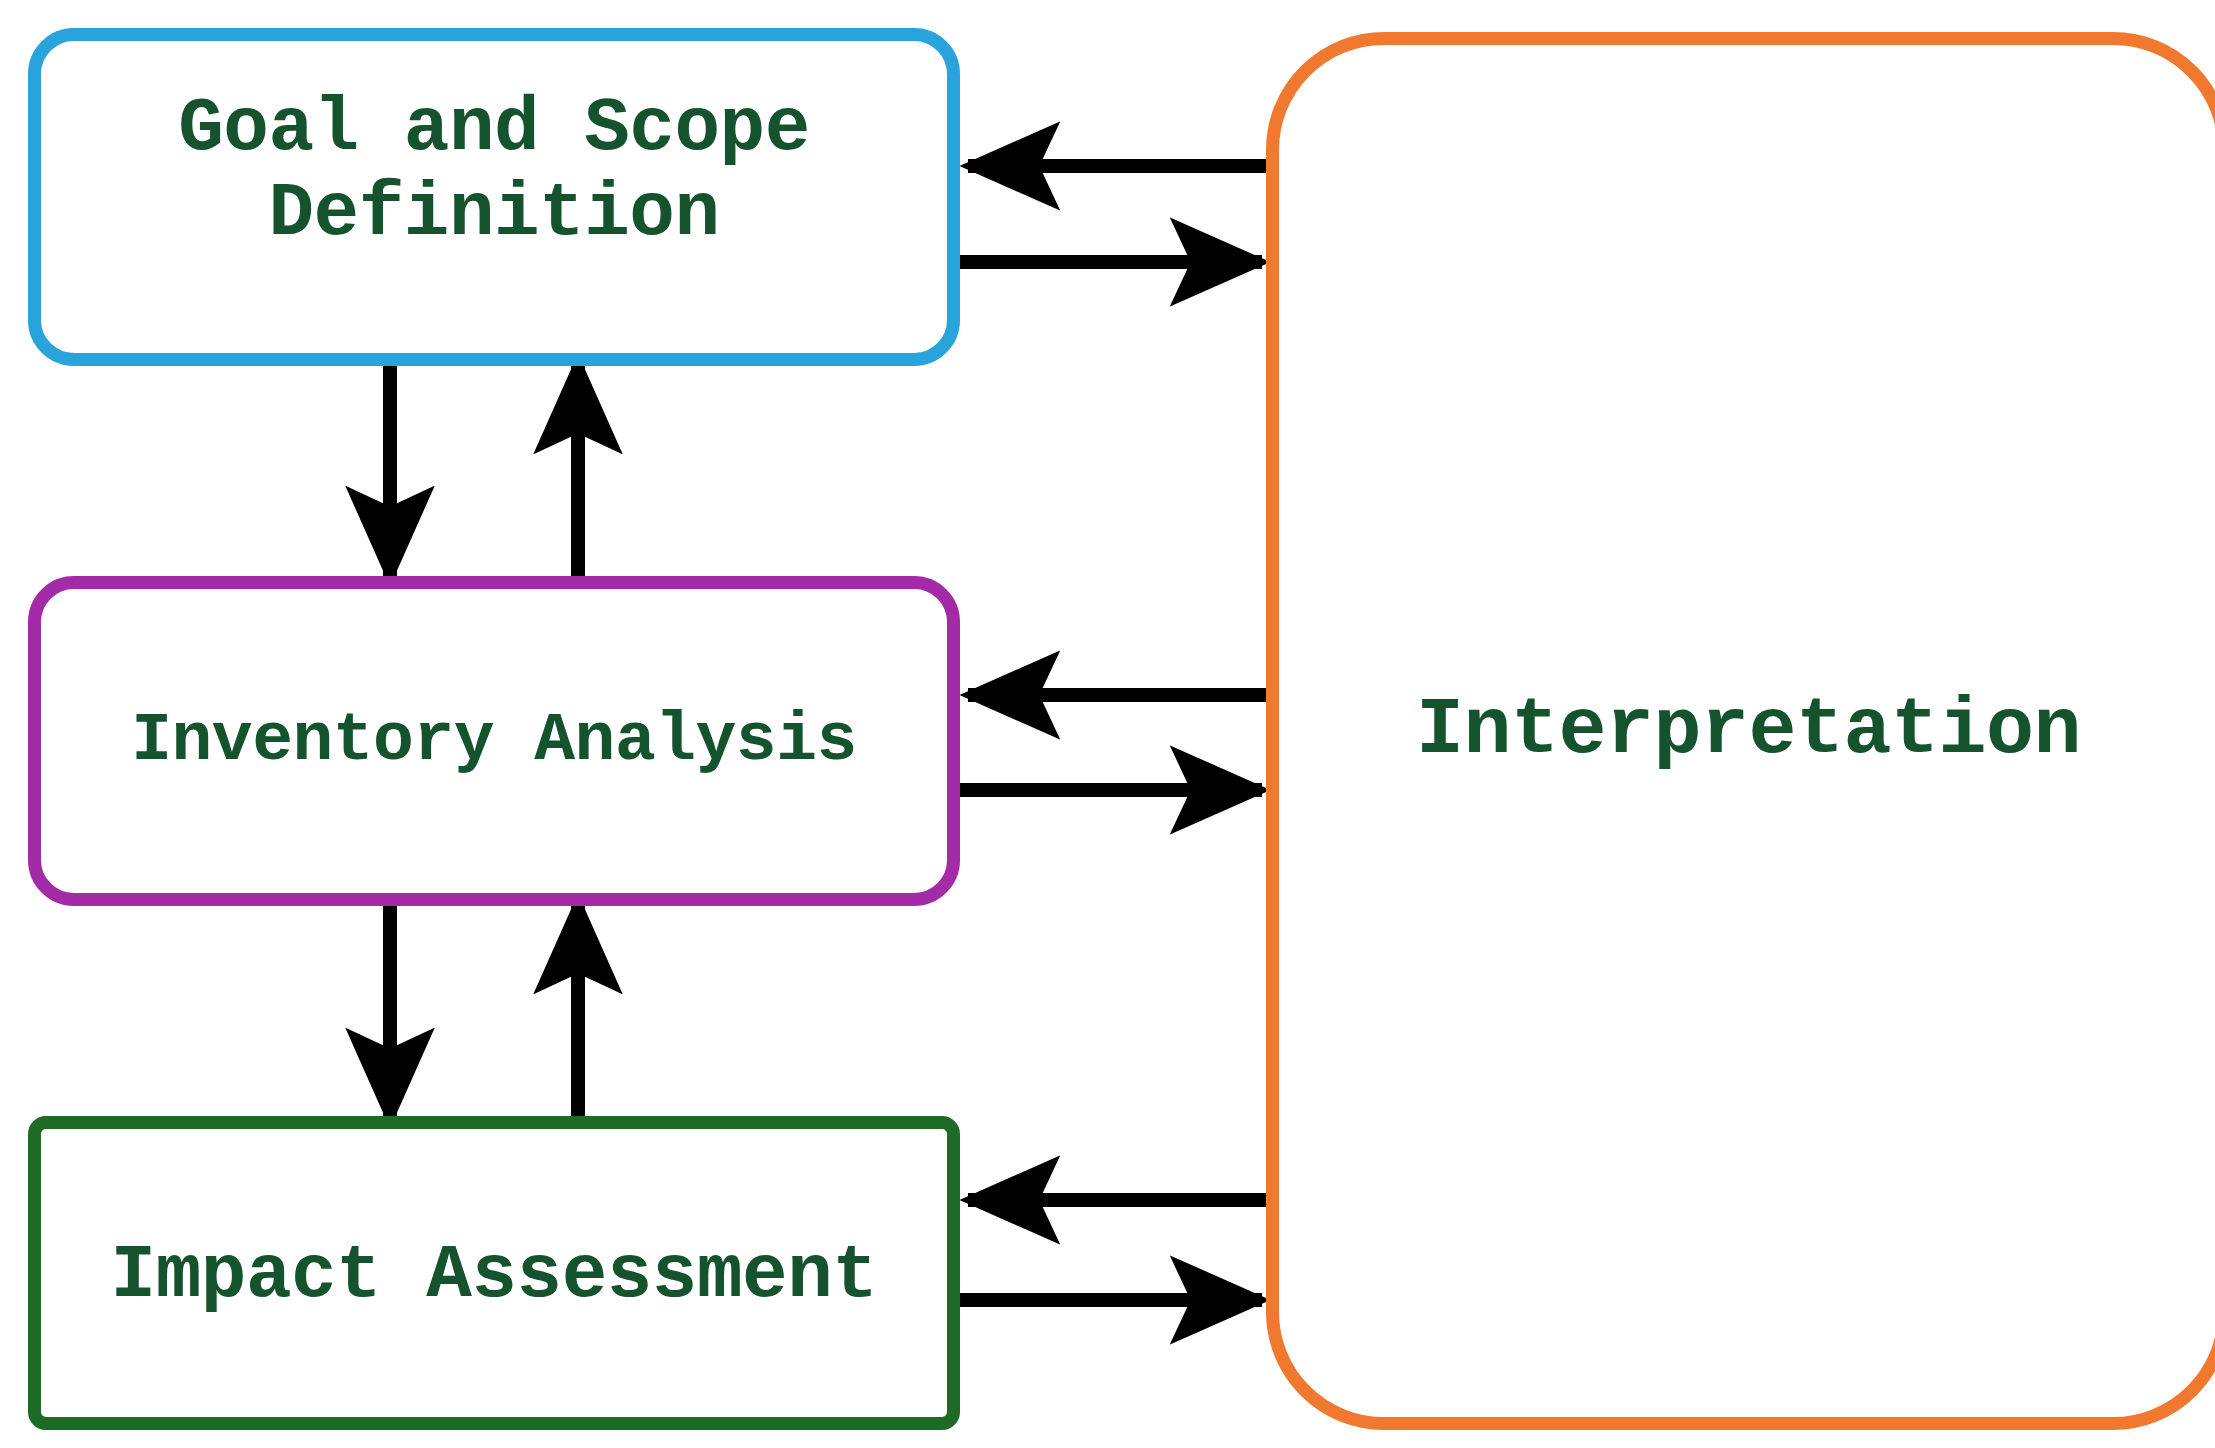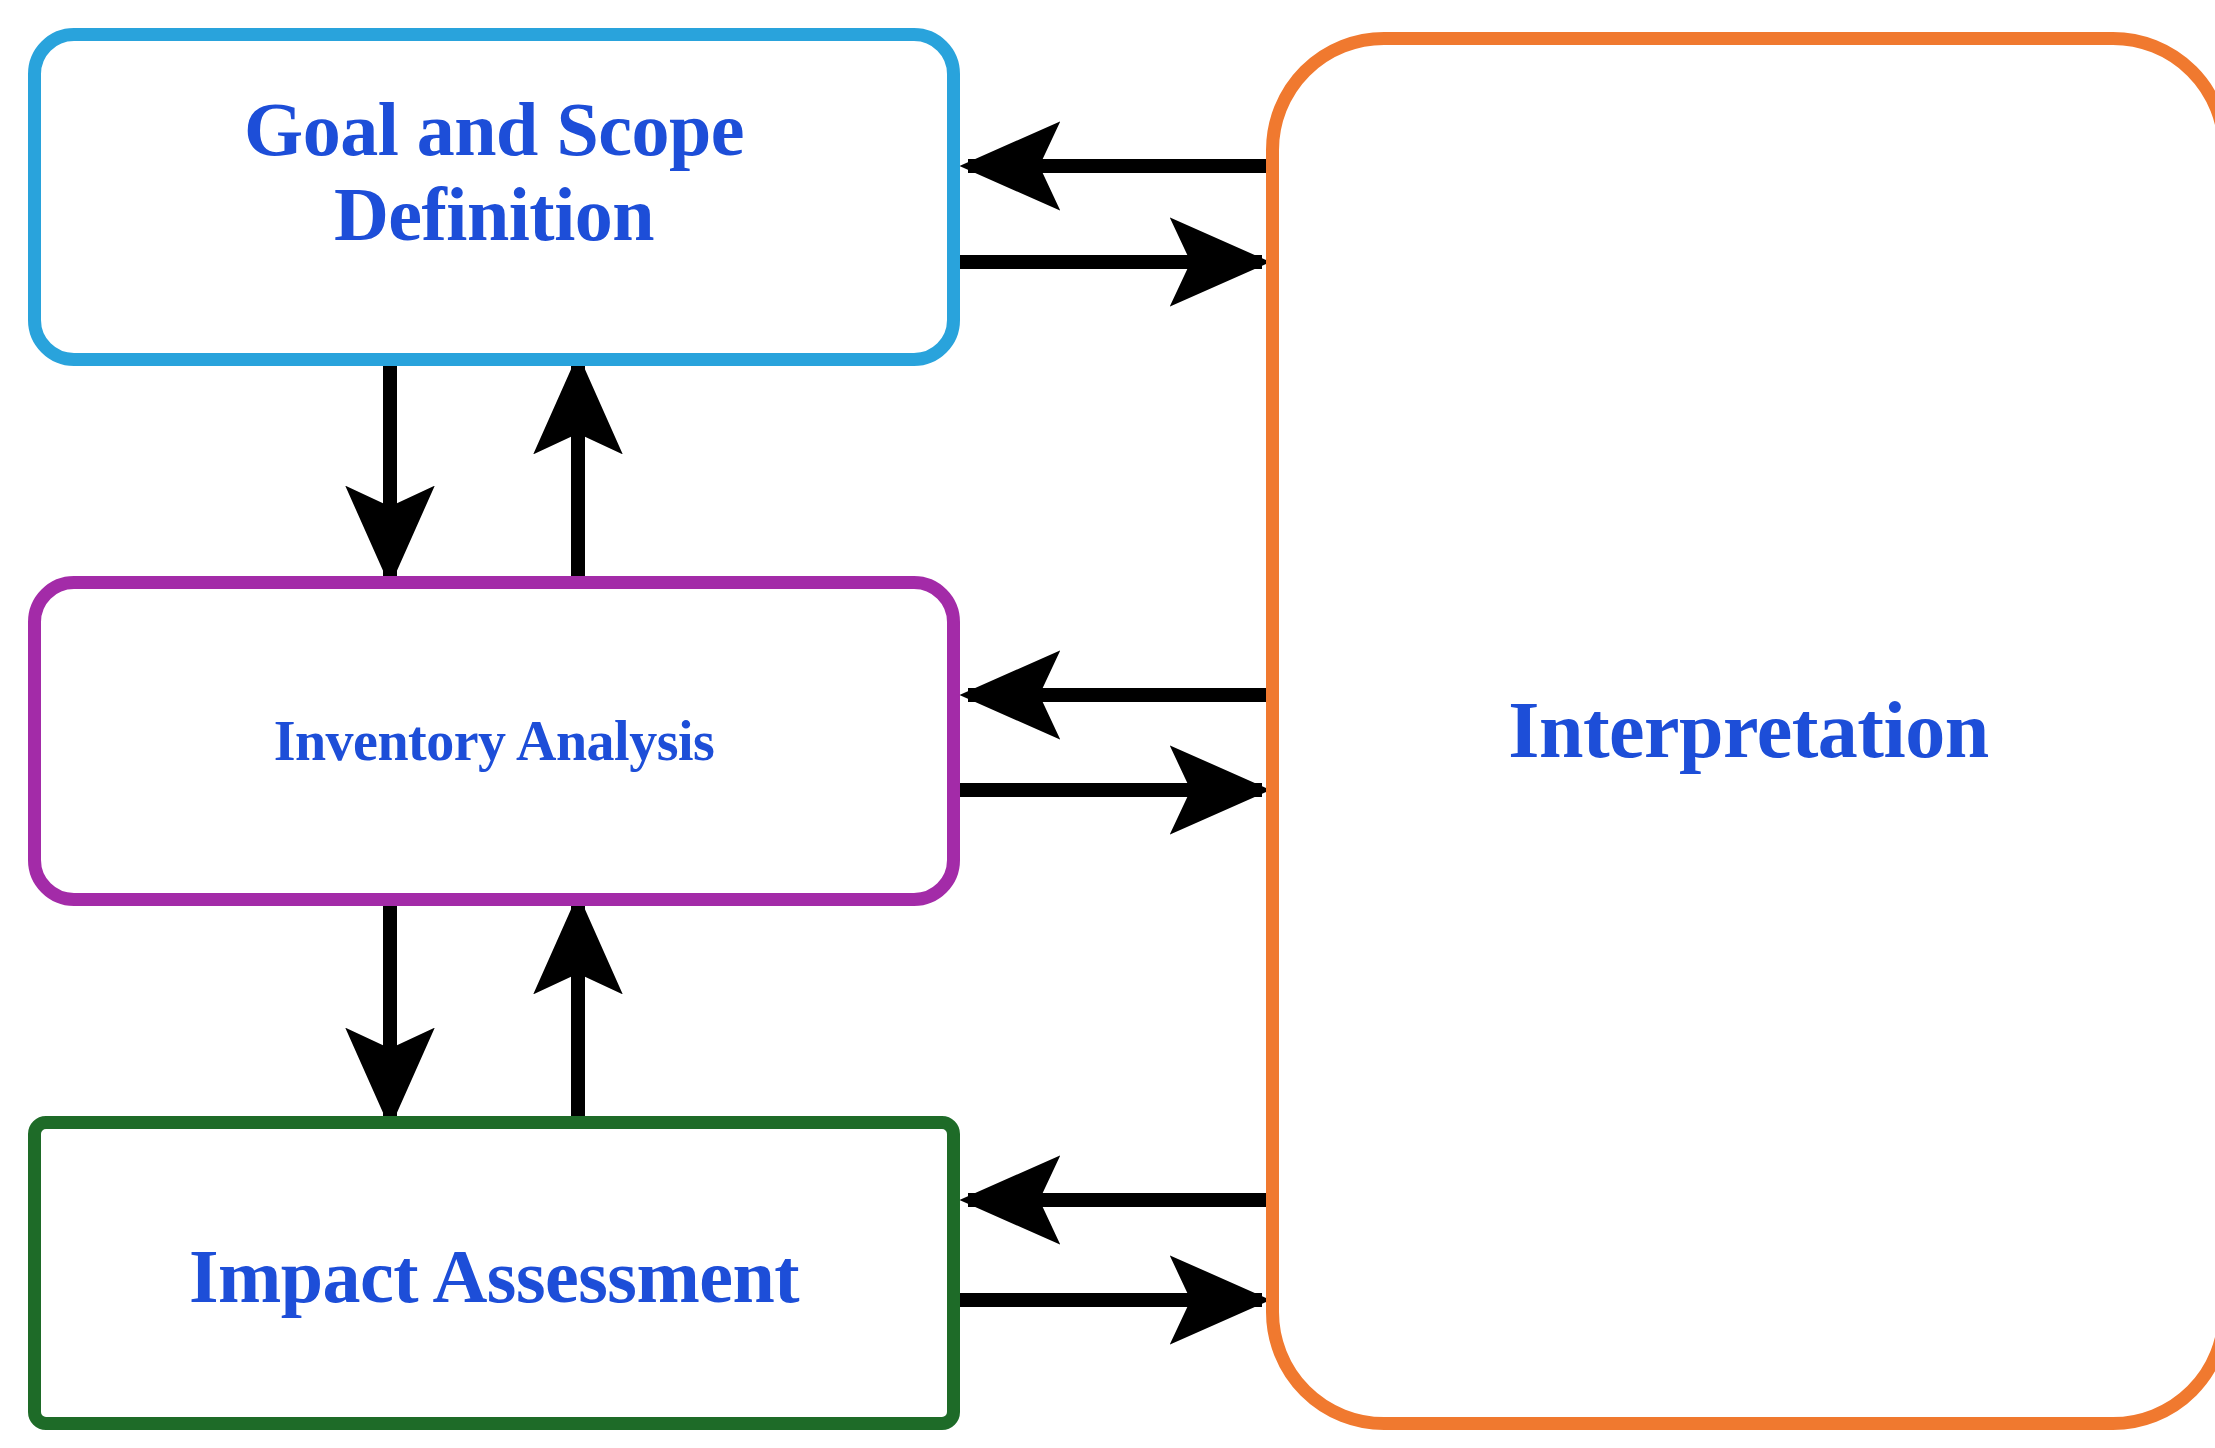"Goal and Scope" .node-label { color: #1d4ed8 -> #14532d; font-family: Liberation Serif, serif -> Liberation Mono, monospace }
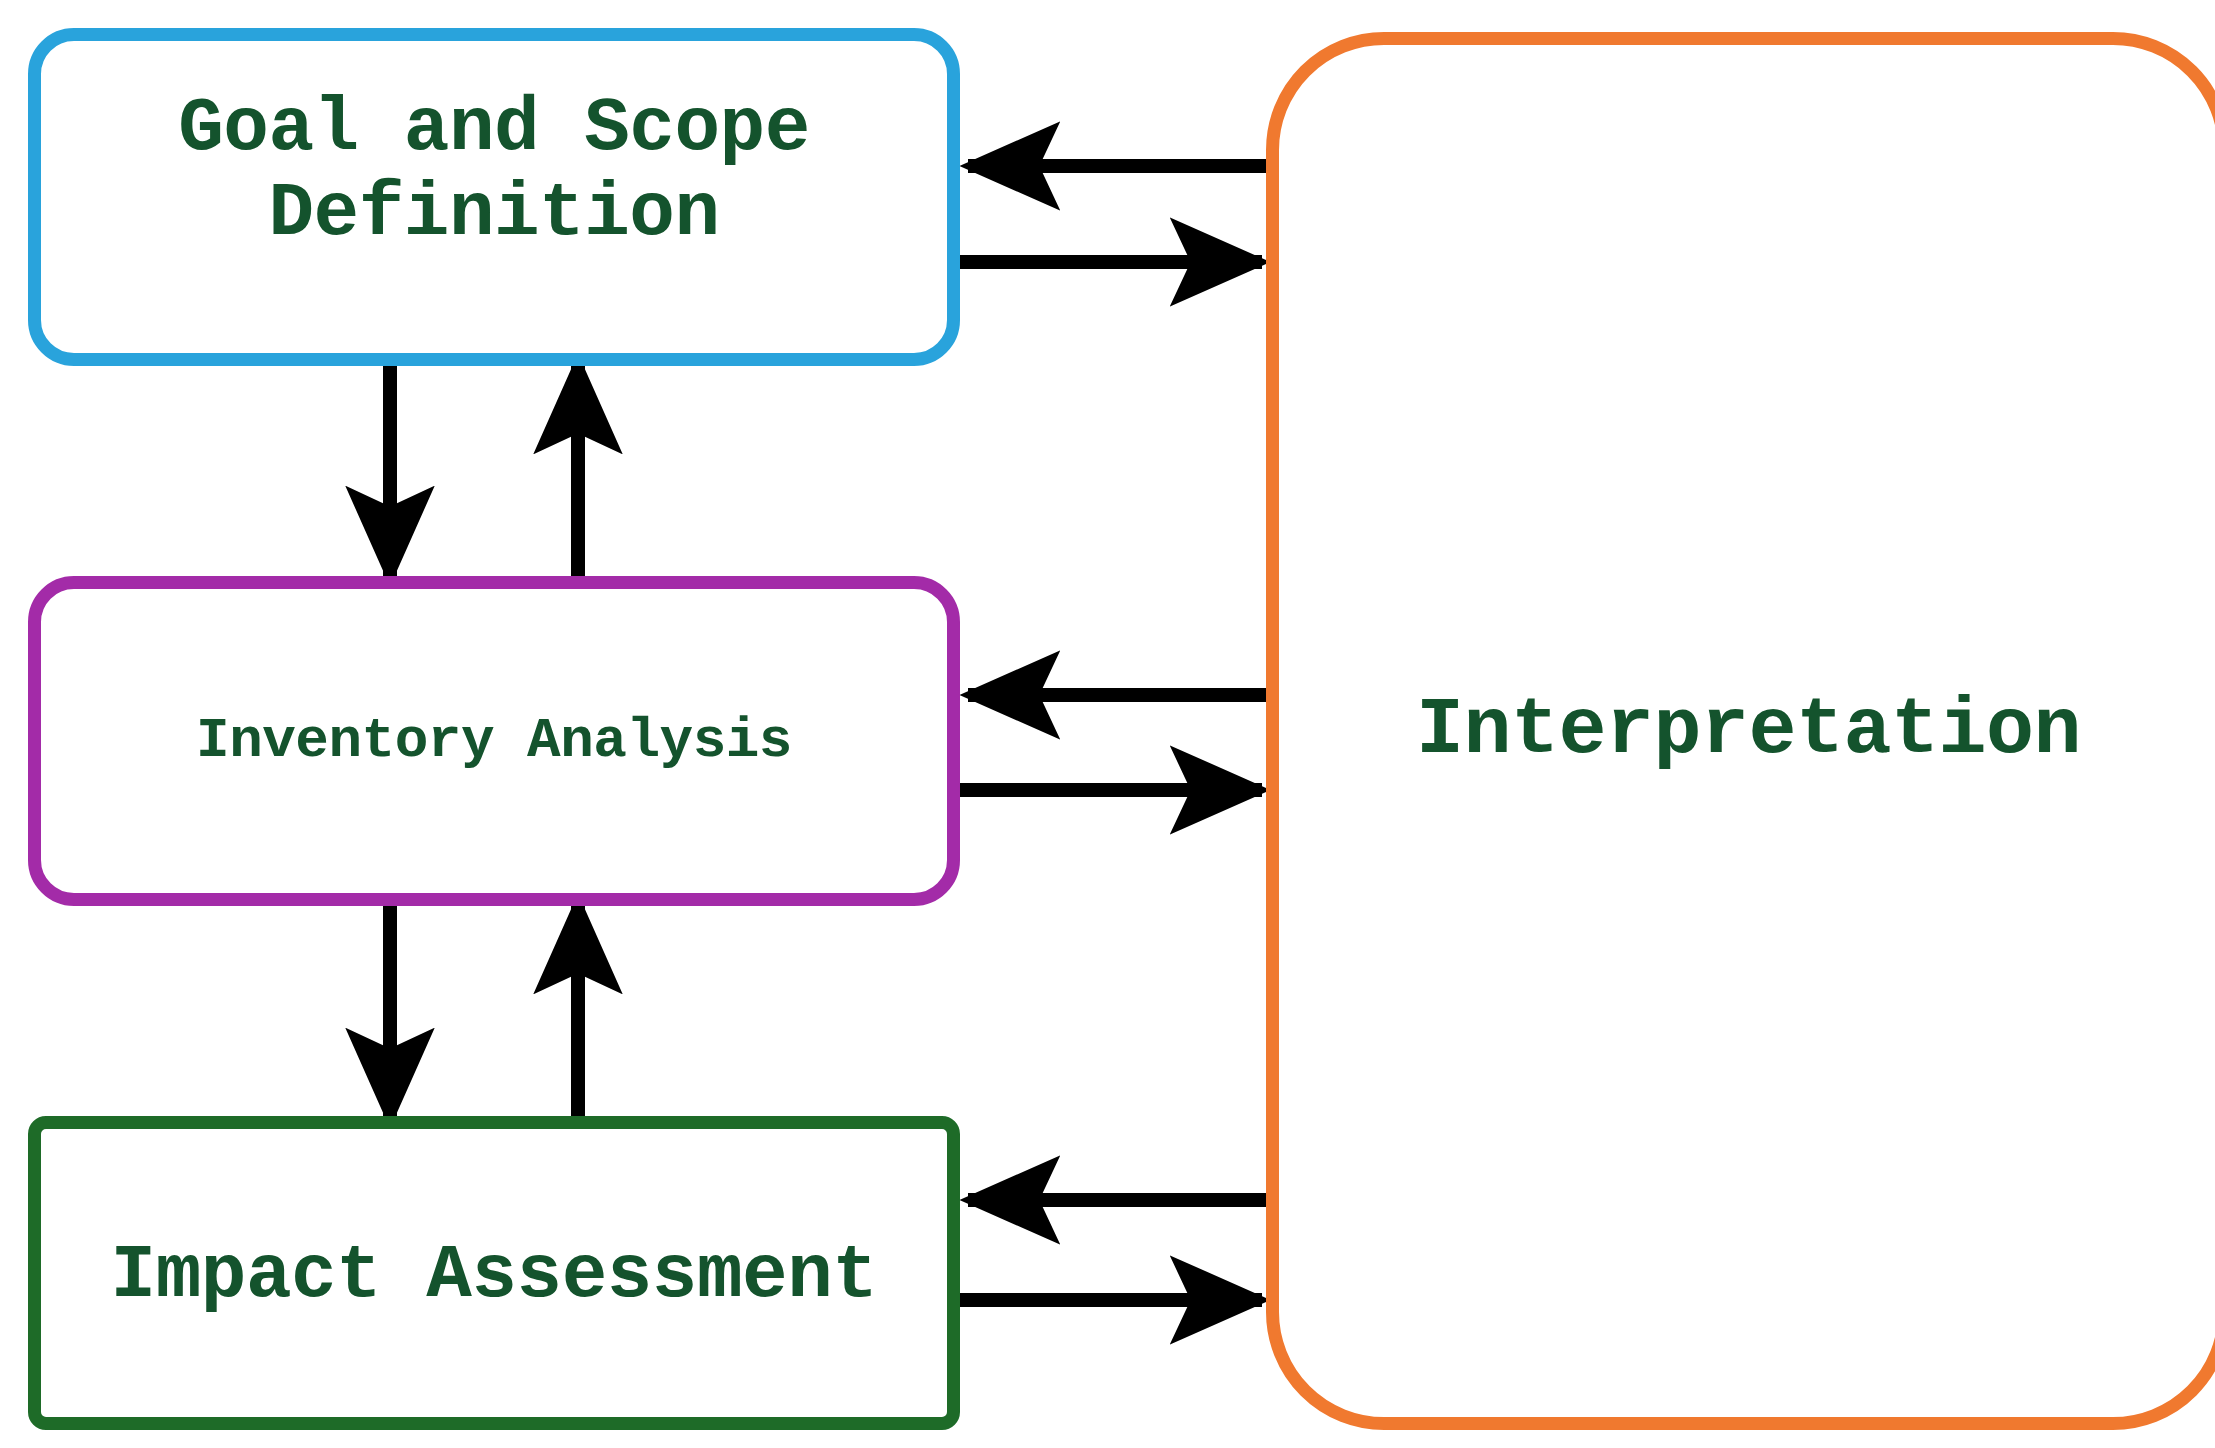"Inventory Analysis" #node-inventory .node-label { font-size: 56px -> 68px }
